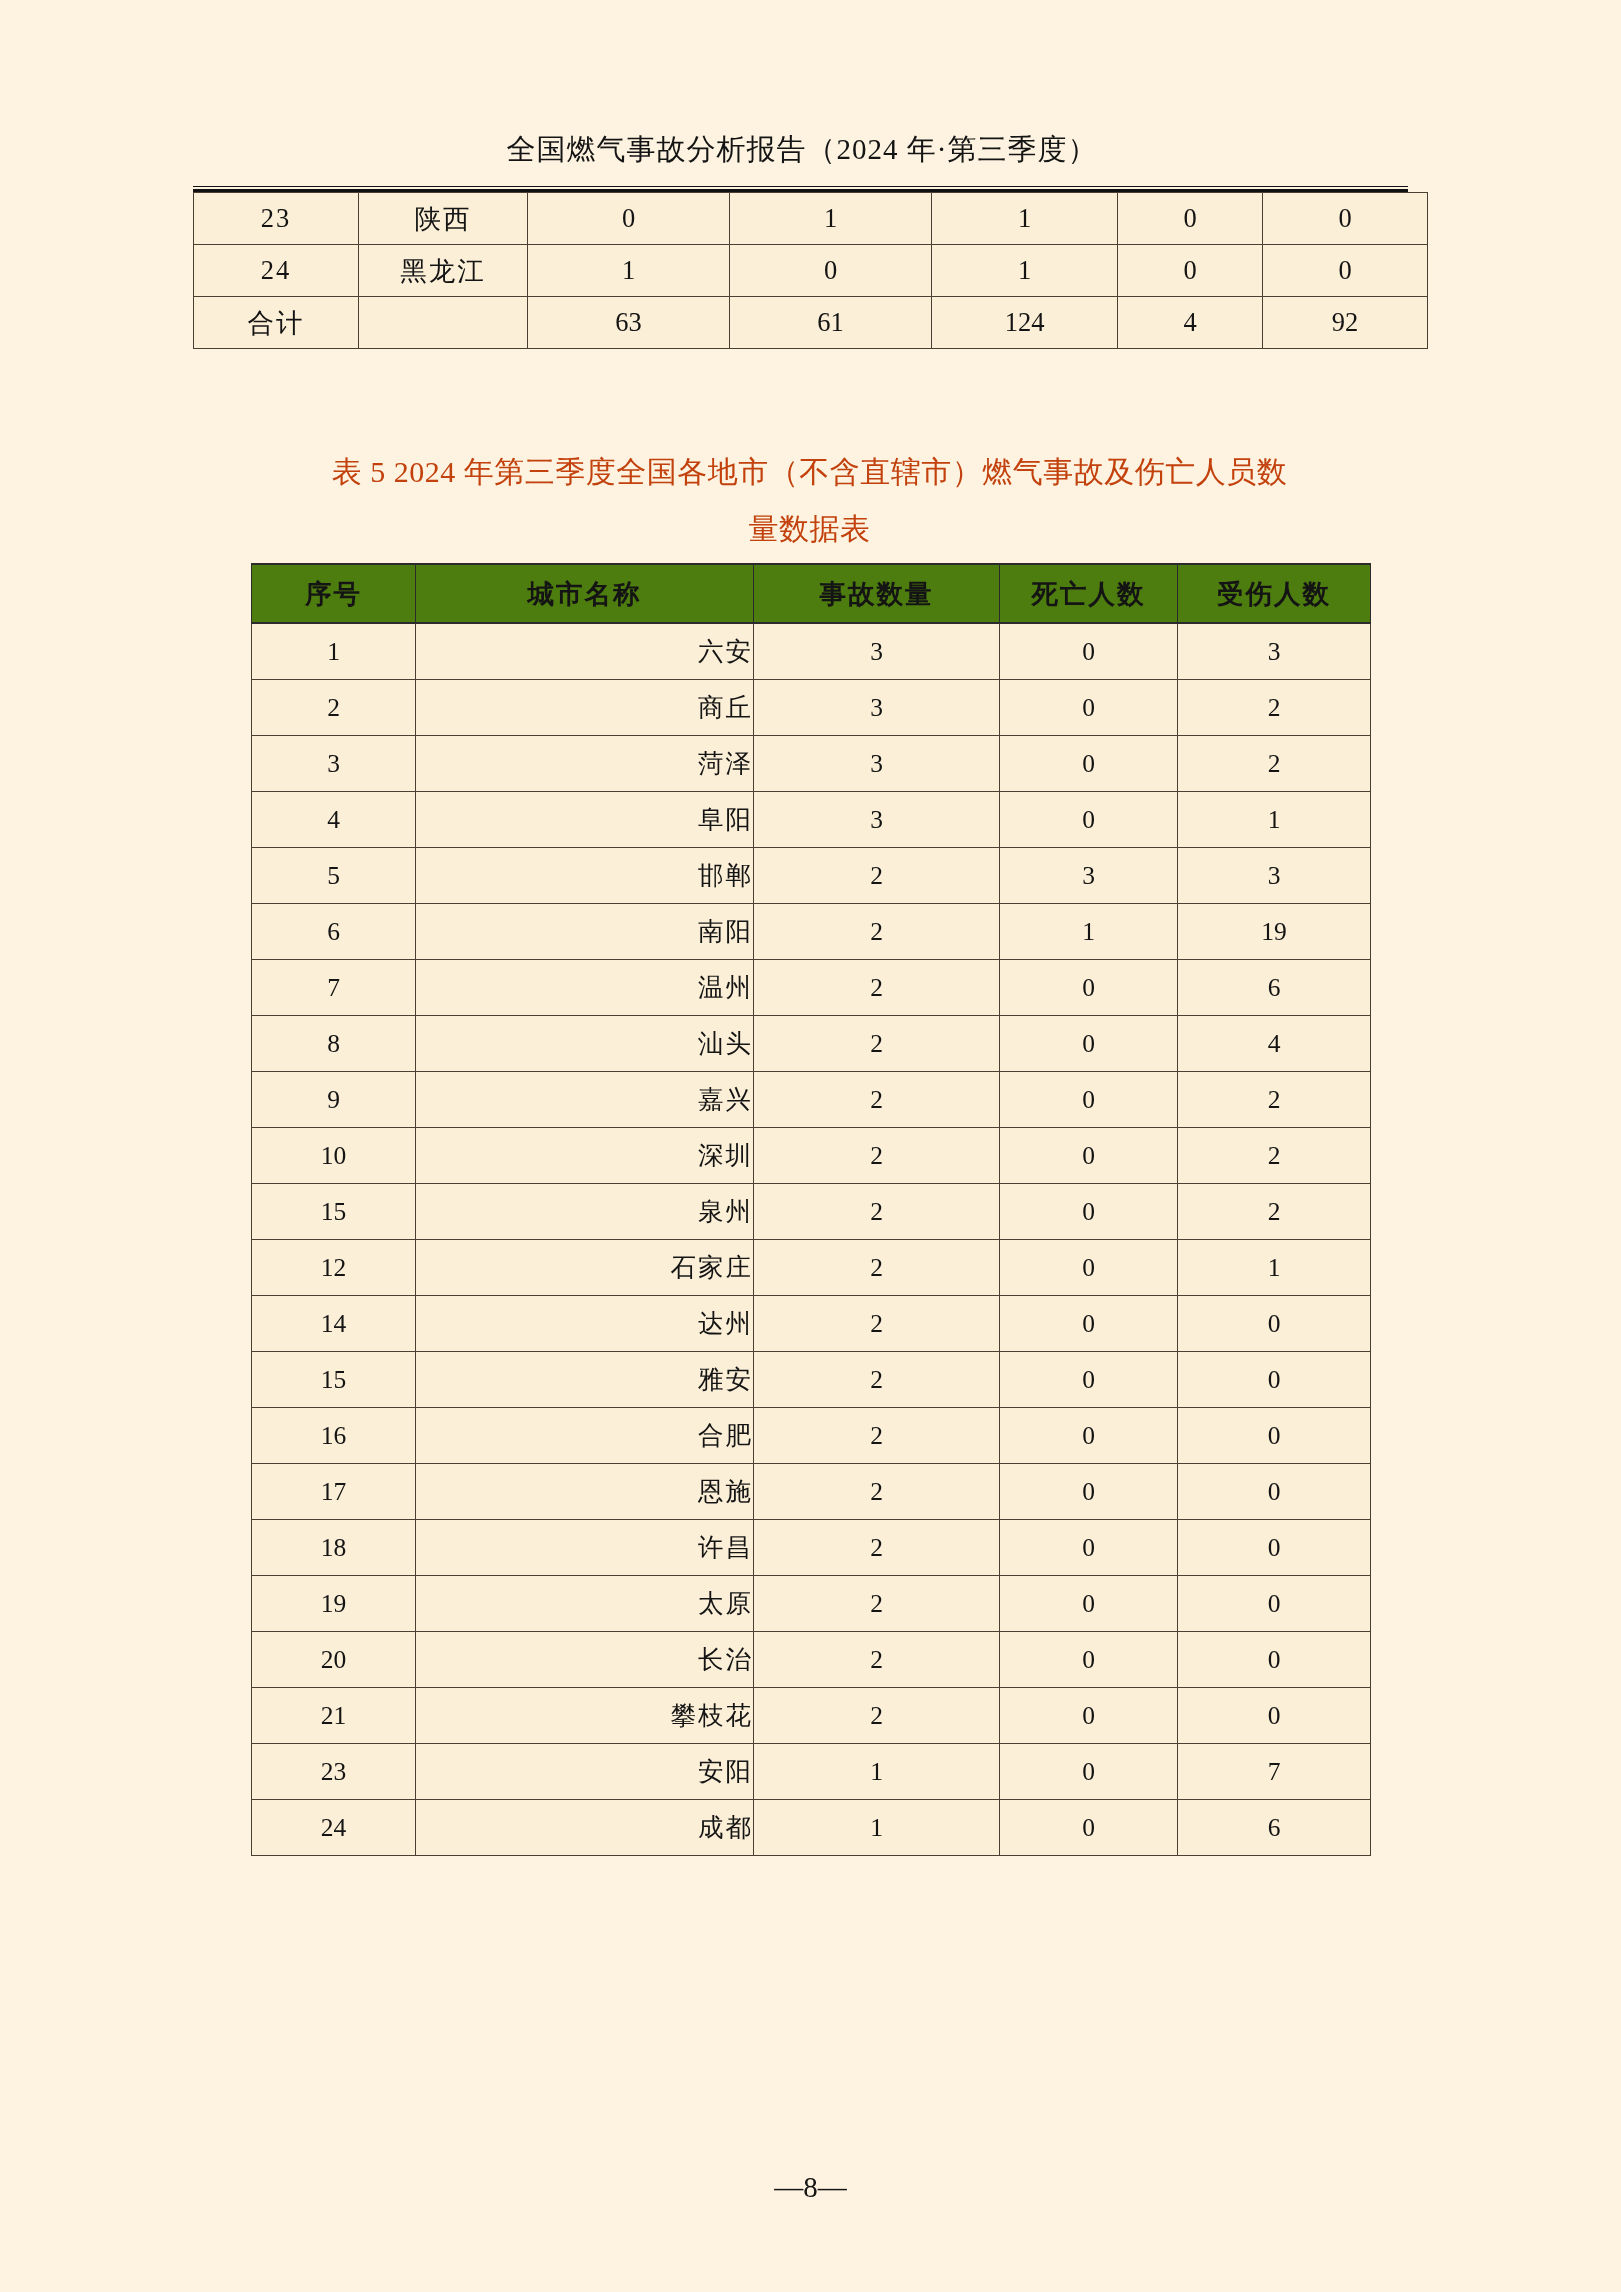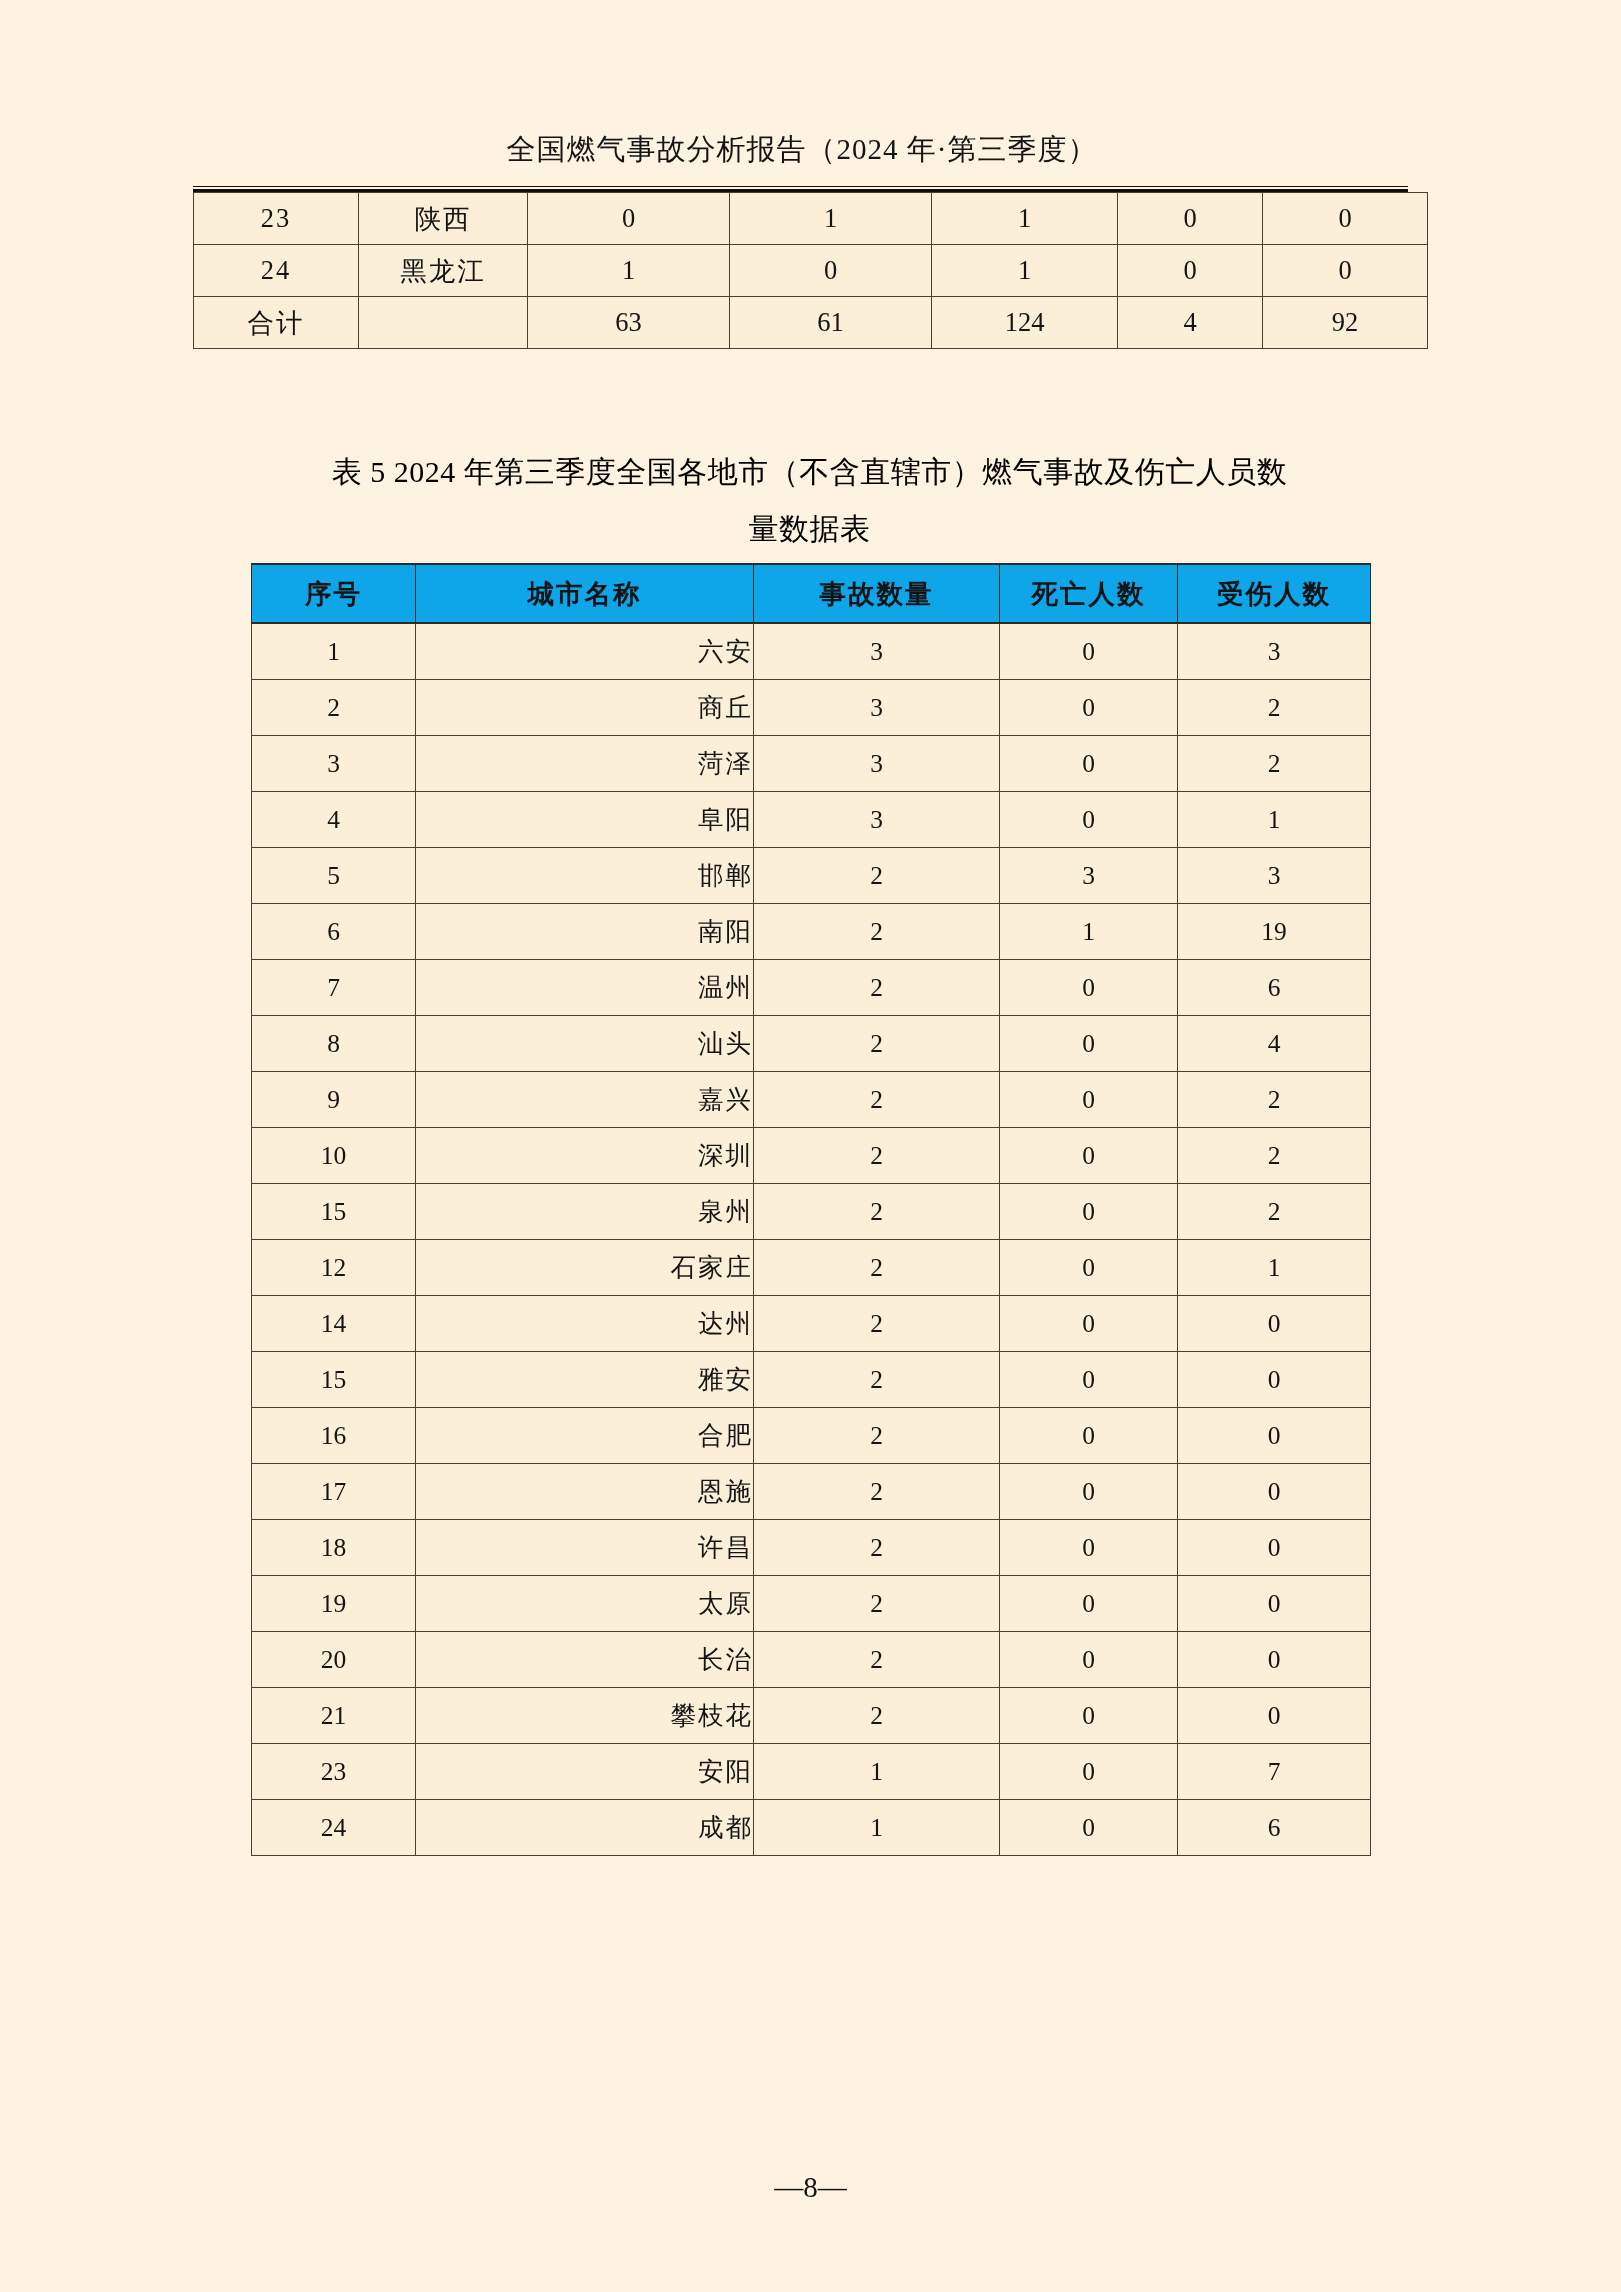"表 5 2024 年第三季度全国各地市（不含直辖市）燃气事故及伤亡人员数" .table-caption { color: #000000 -> #c2410c }
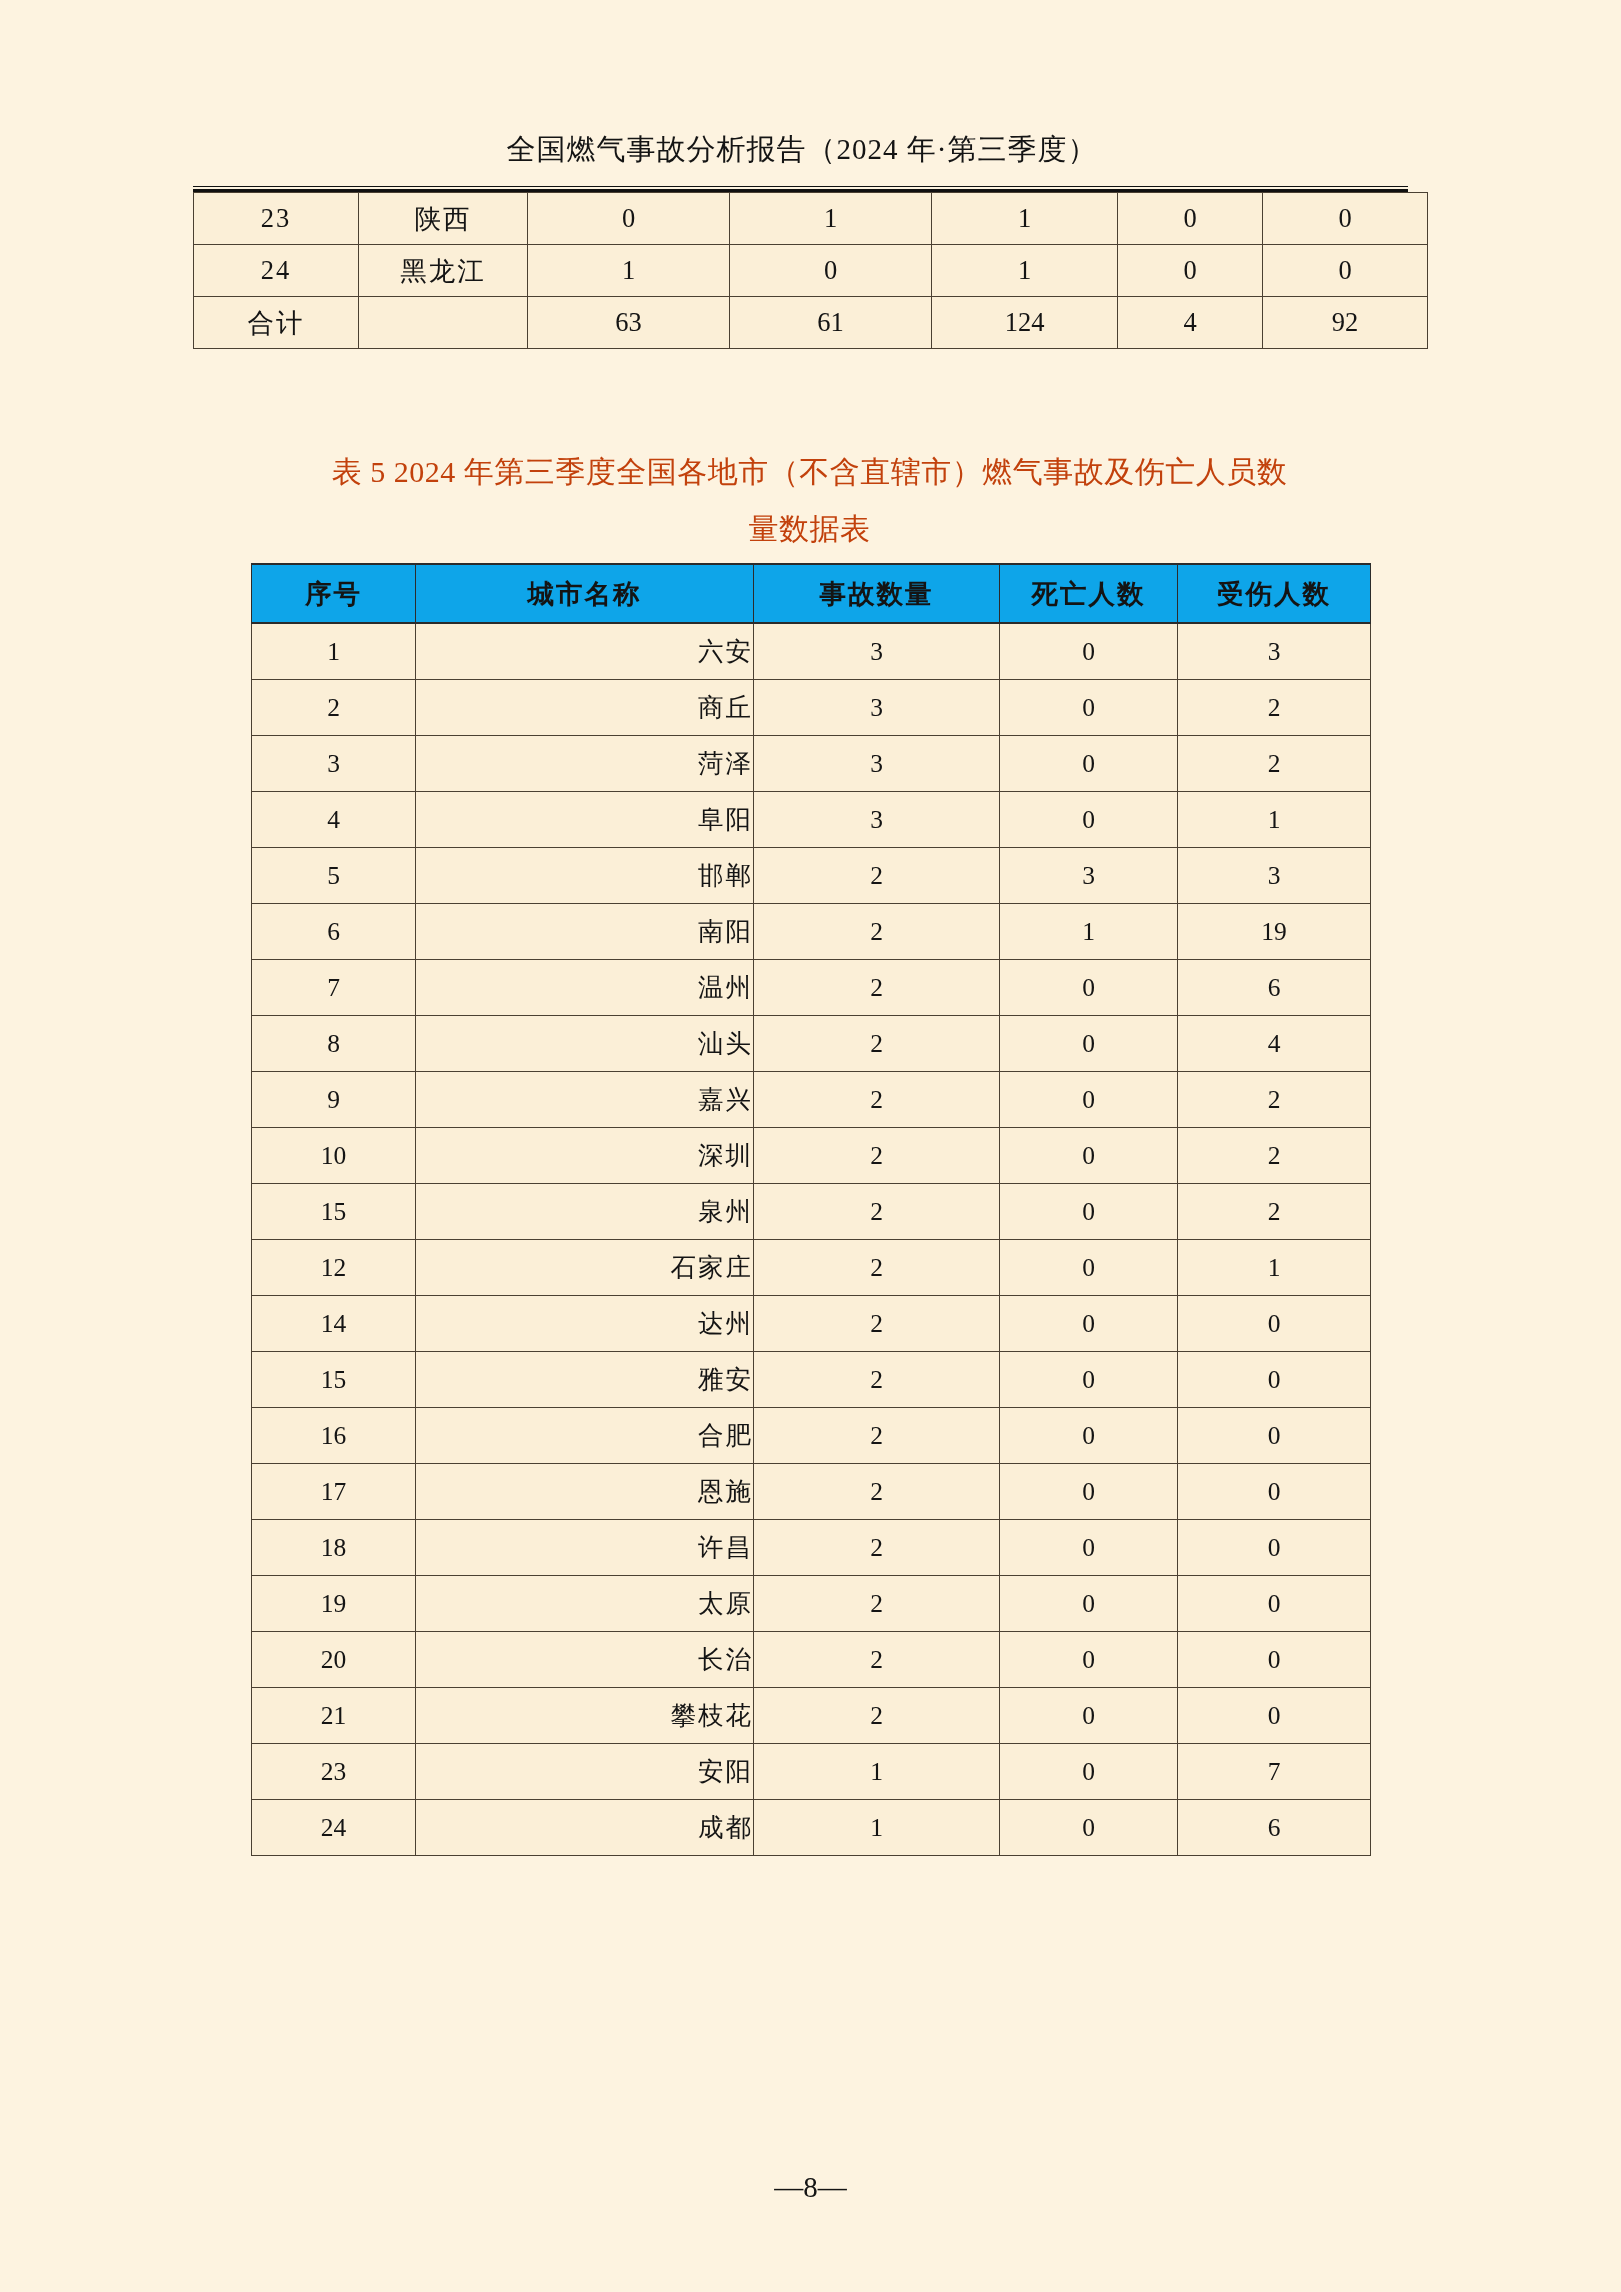"序号" .table-main th { background: #0ea5e9 -> #4d7c0f }
